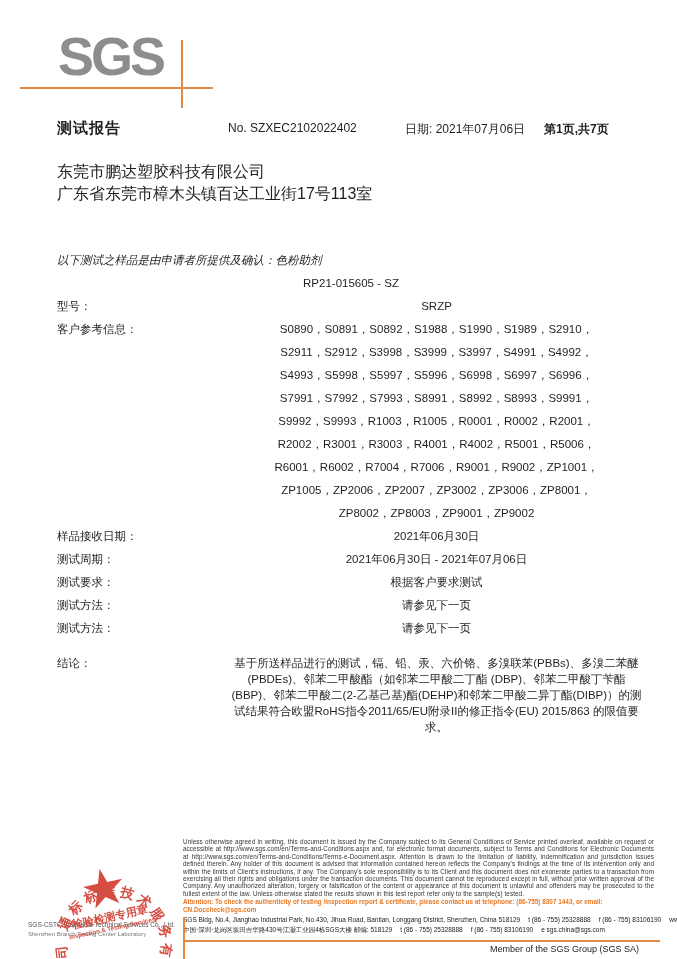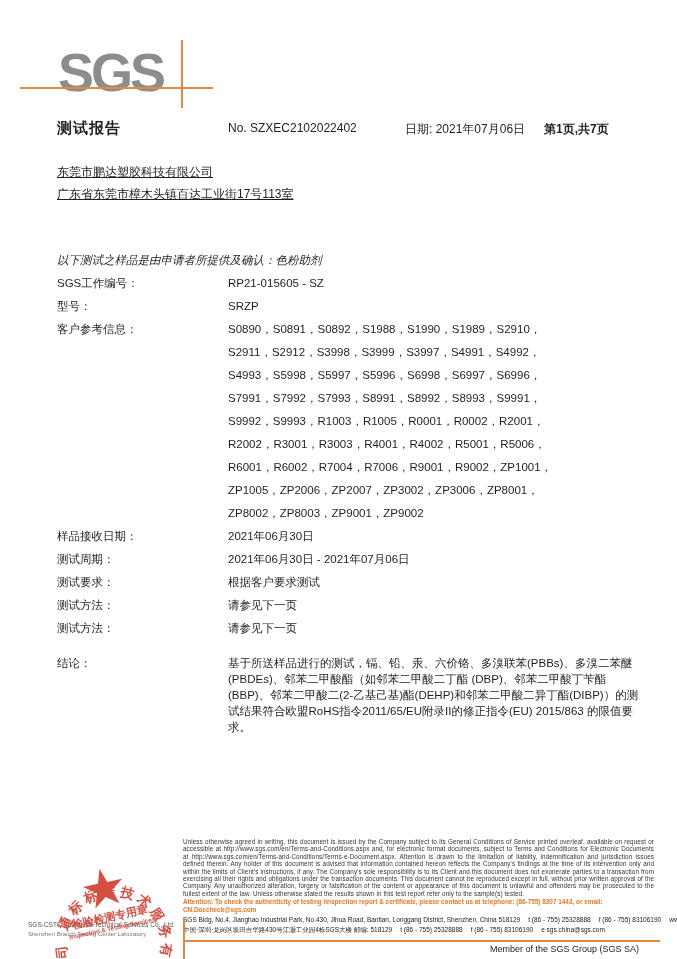"SGS" .logo-text { top: 42px -> 26px }
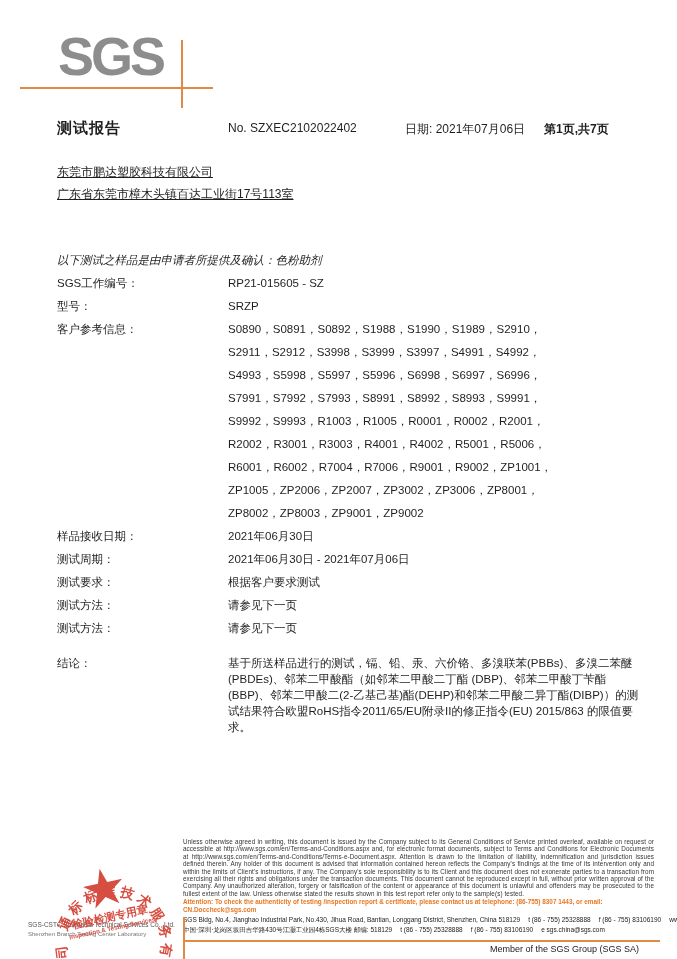"东莞市鹏达塑胶科技有限公司" .applicant { font-size: 12px -> 16px; text-decoration: underline -> none }
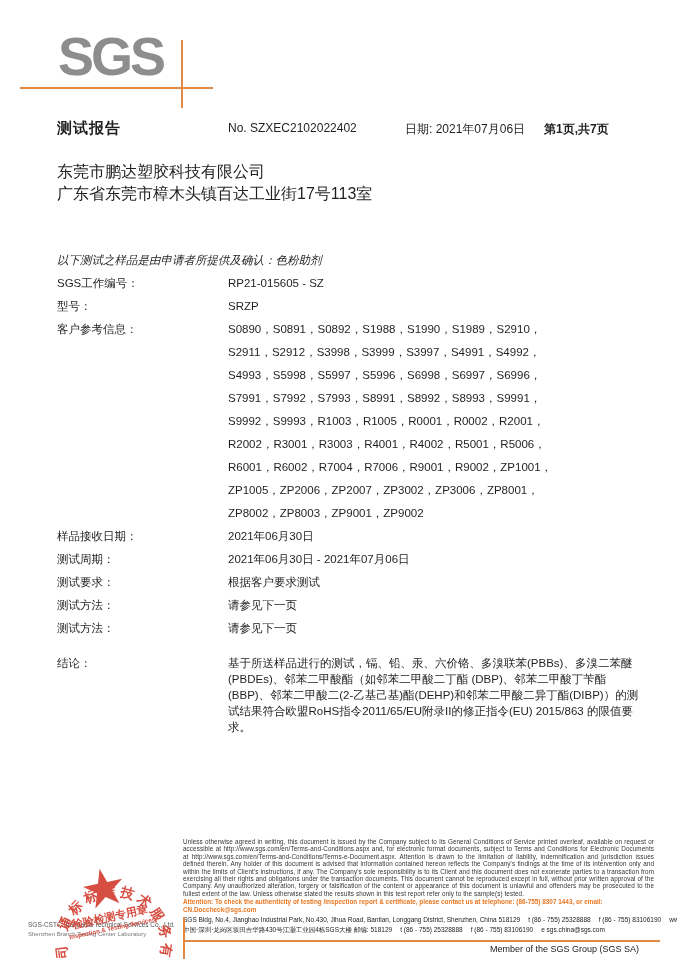"SGS工作编号：" div.flabel { html: <div>SGS工作编号：</div> -> none }
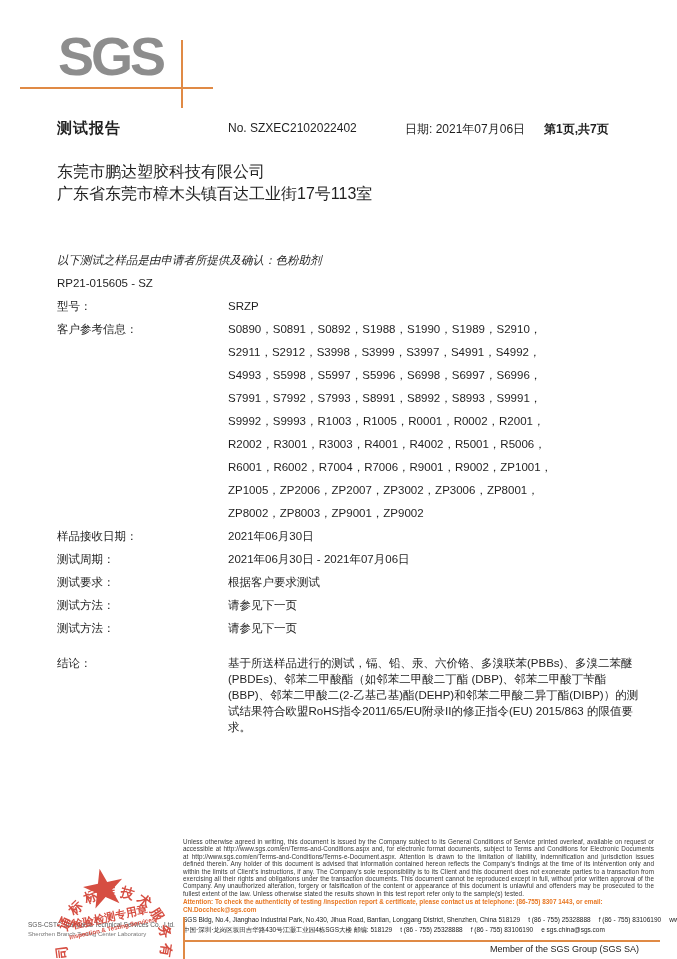"RP21-015605 - SZ" .frow .fvalue { text-align: none -> center }
